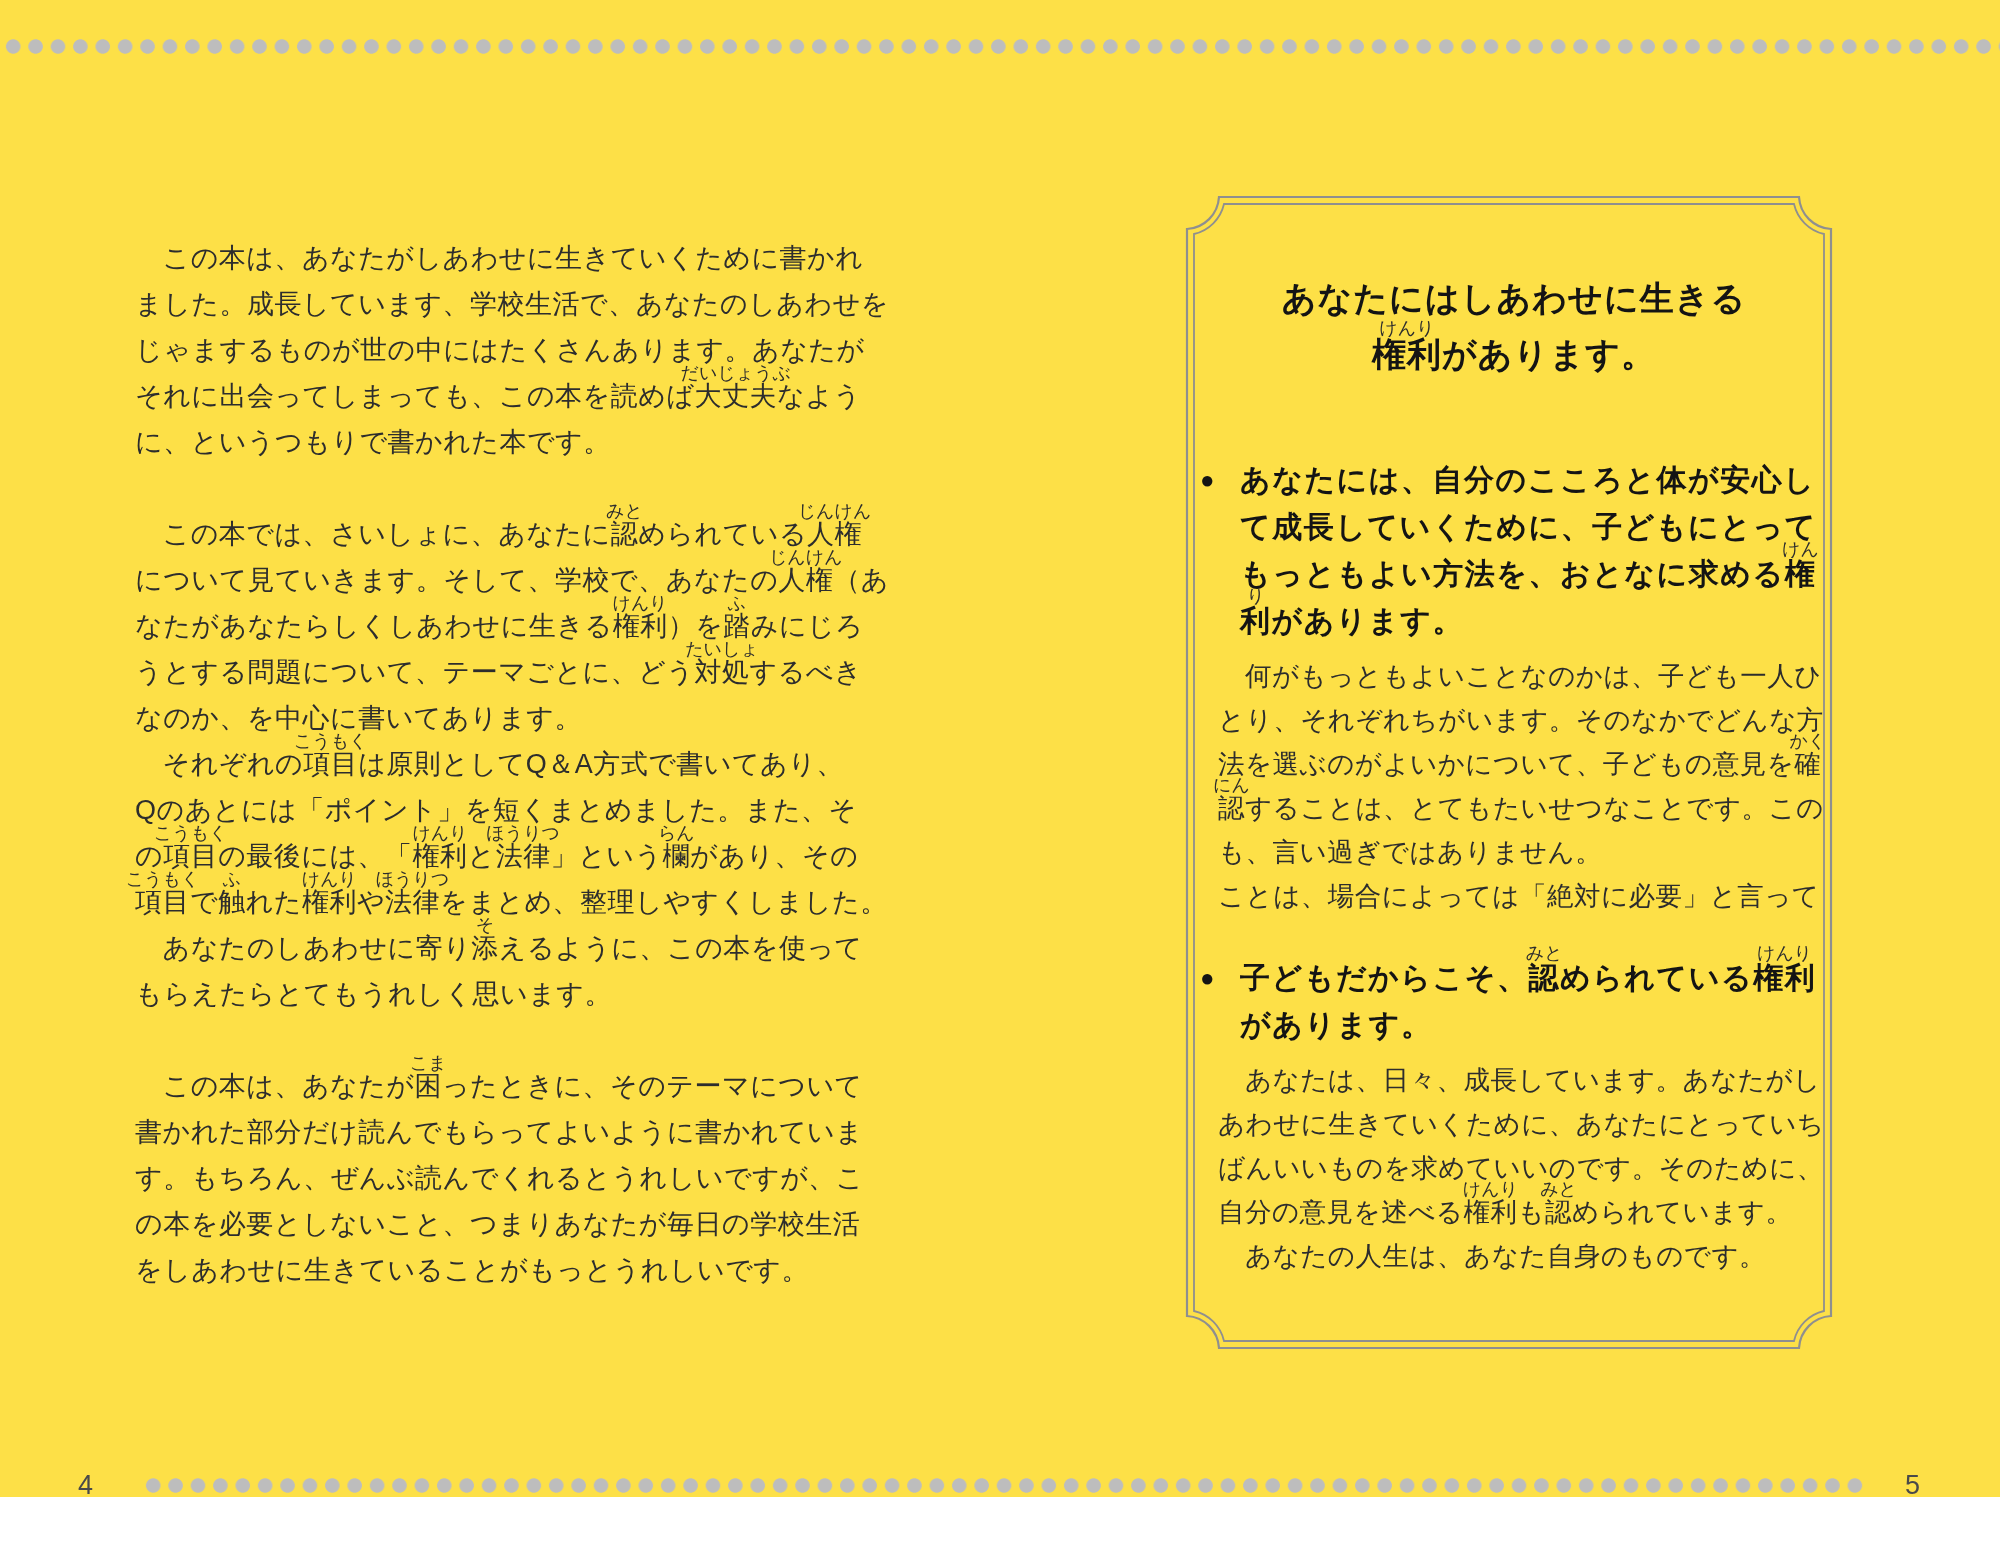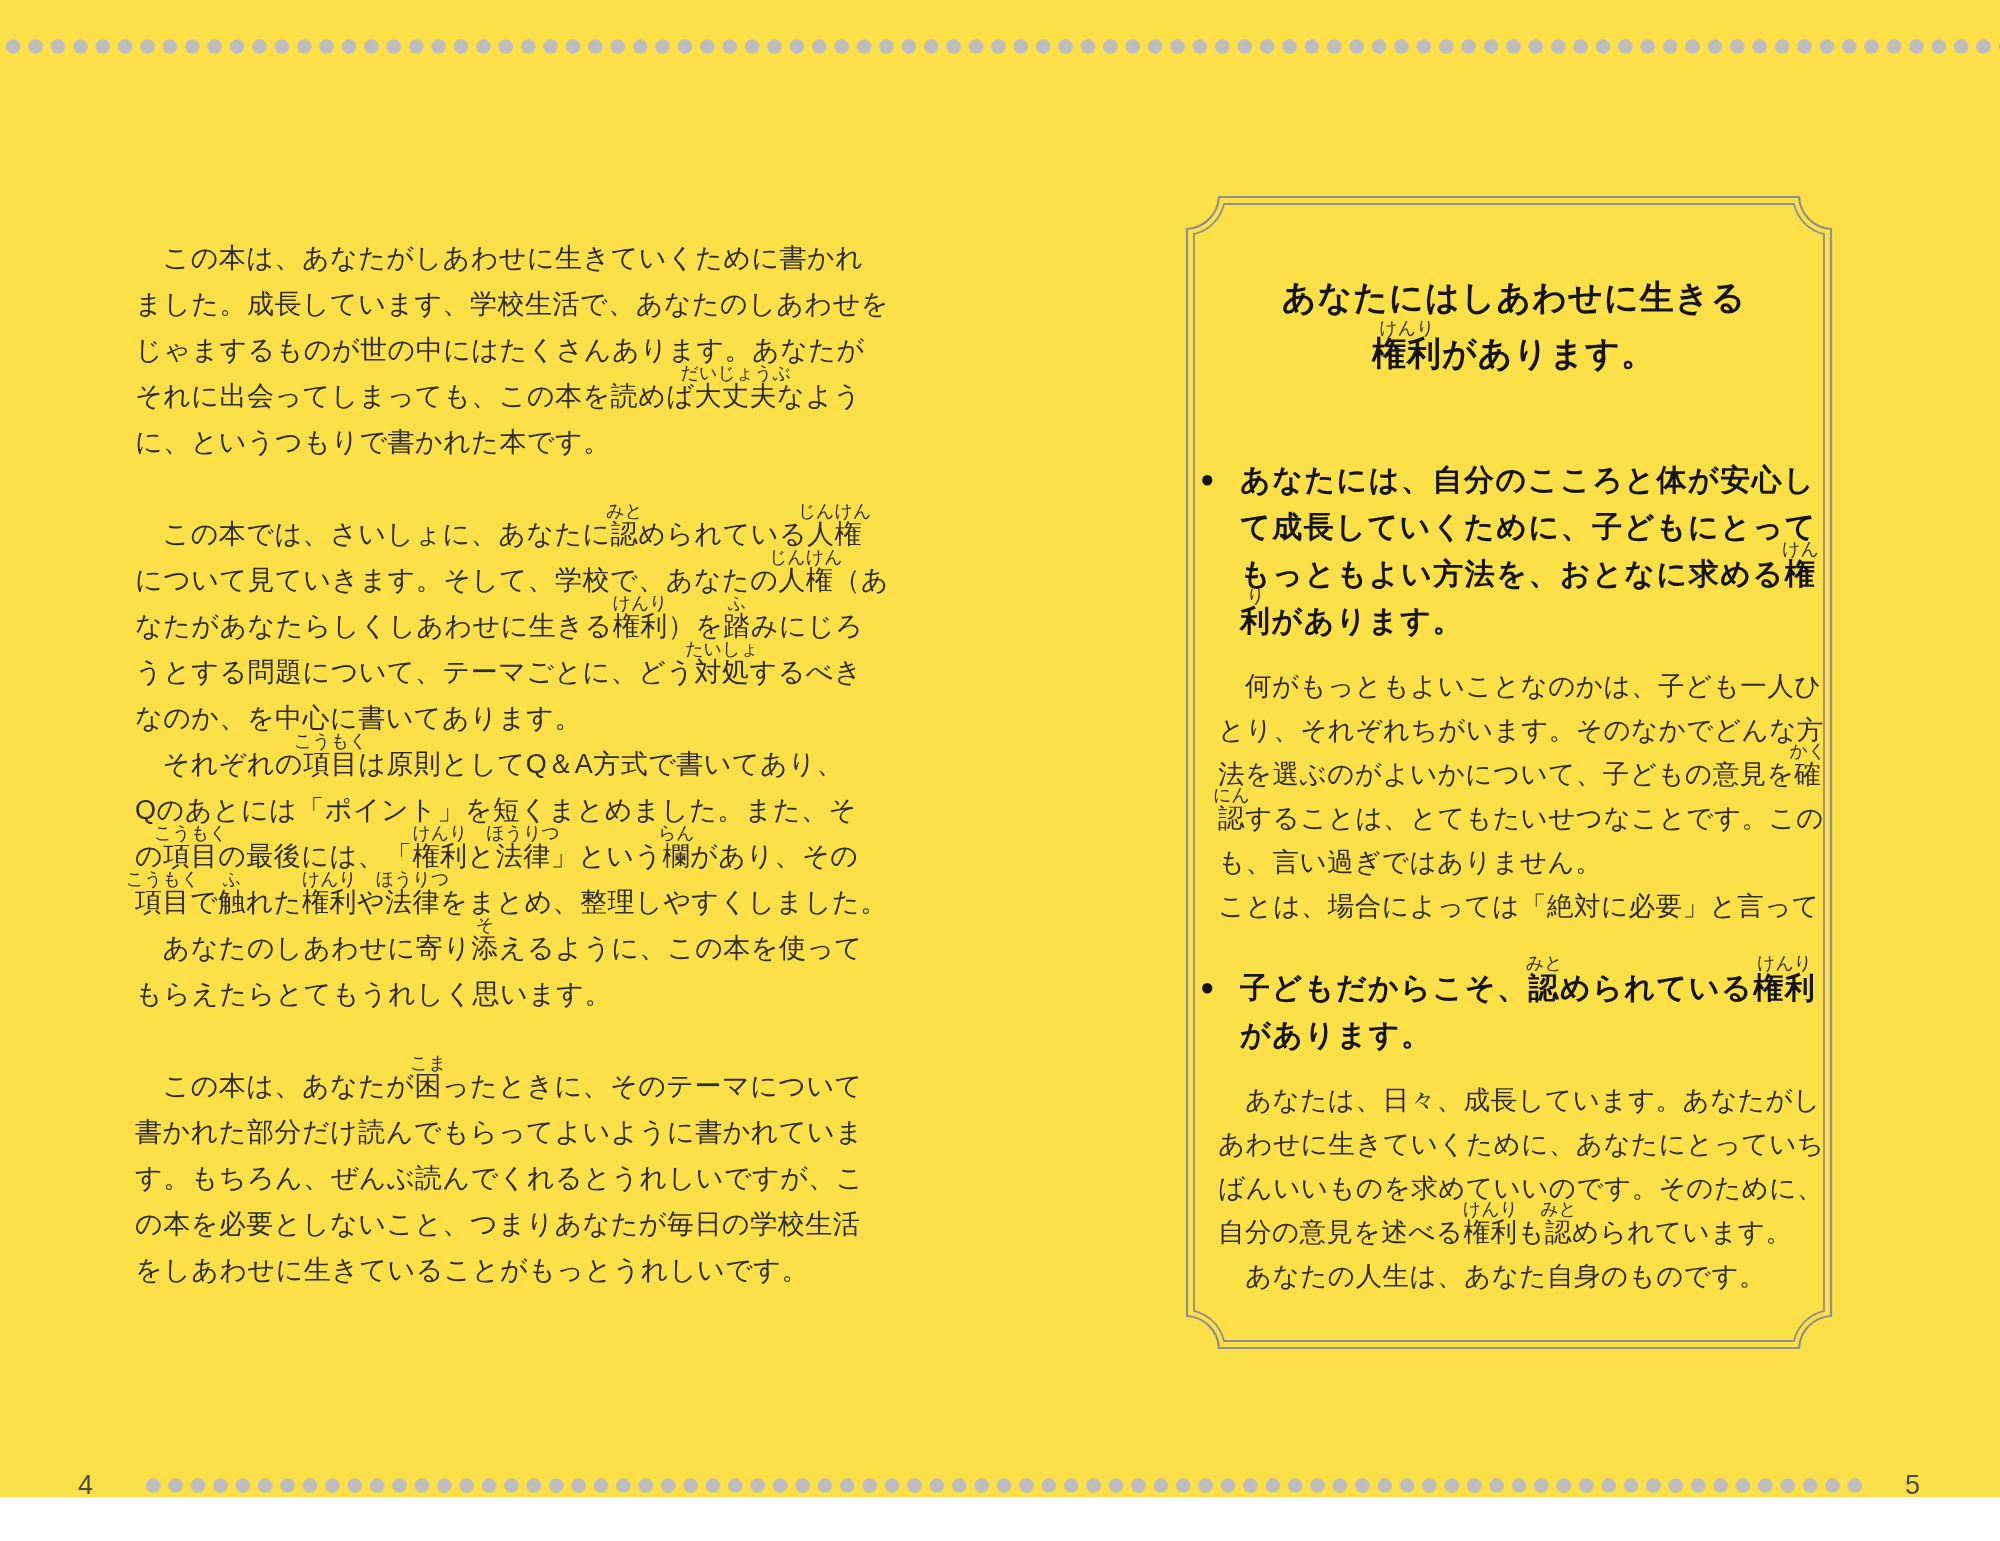"あなたにはしあわせに生きる" .right-box { font-family: Liberation Serif, serif -> none }
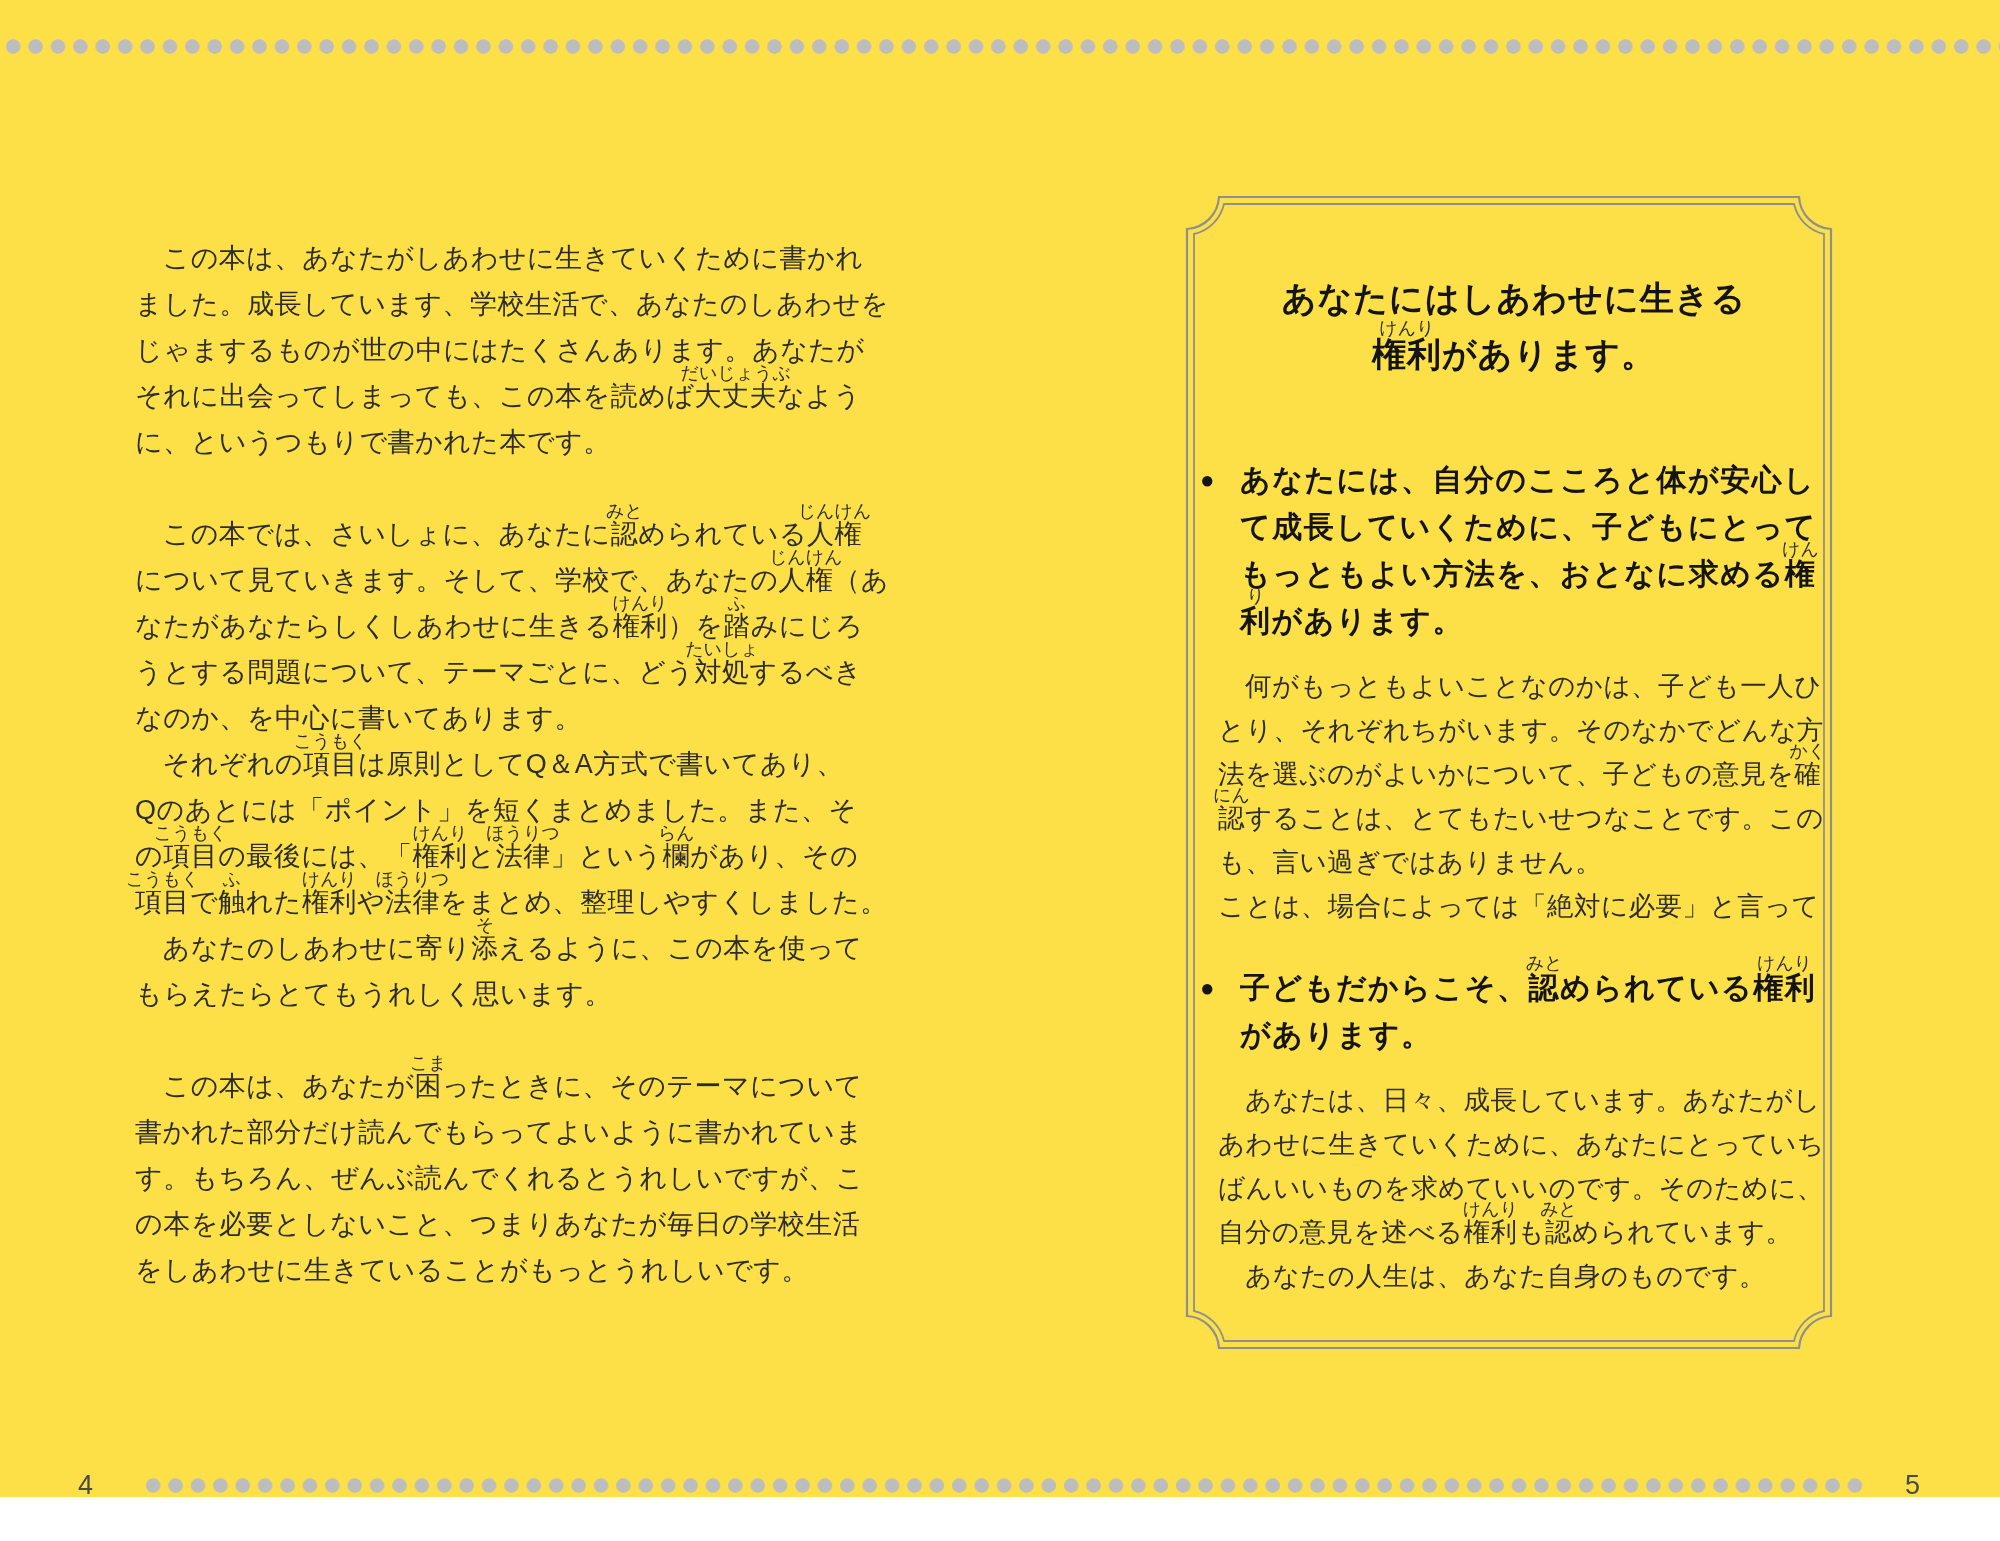"何がもっともよいことなのかは、子ども一人ひ" .section.bullet + .section.body { margin-top: 20px -> 10px }
